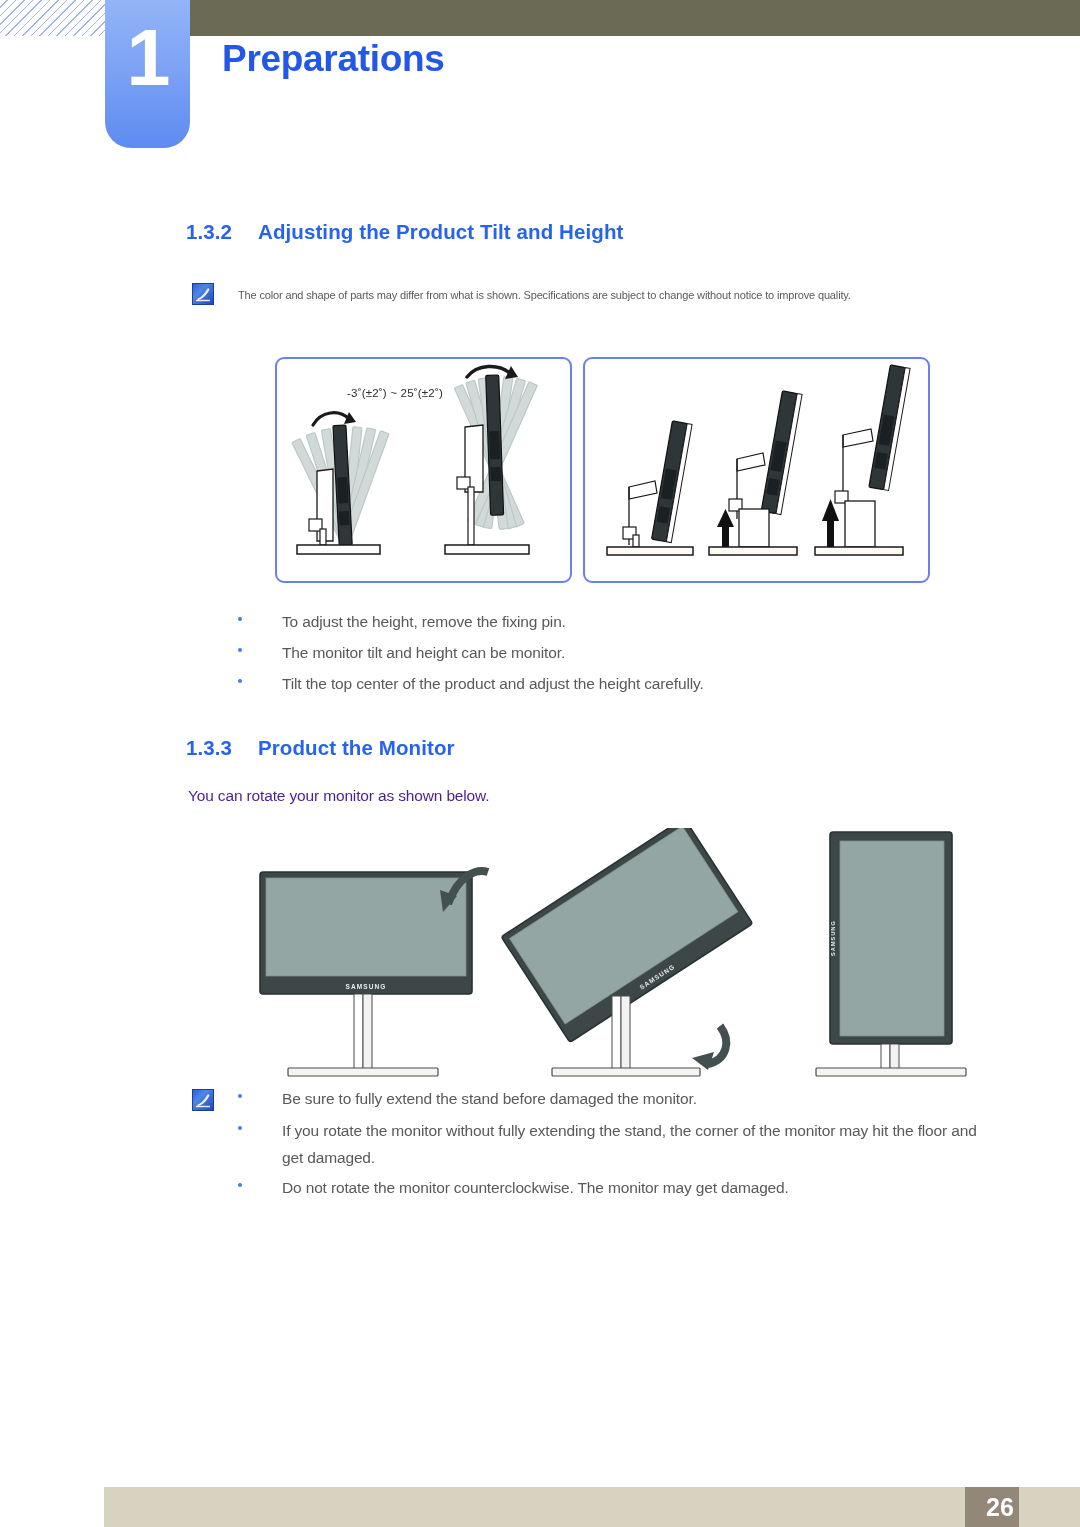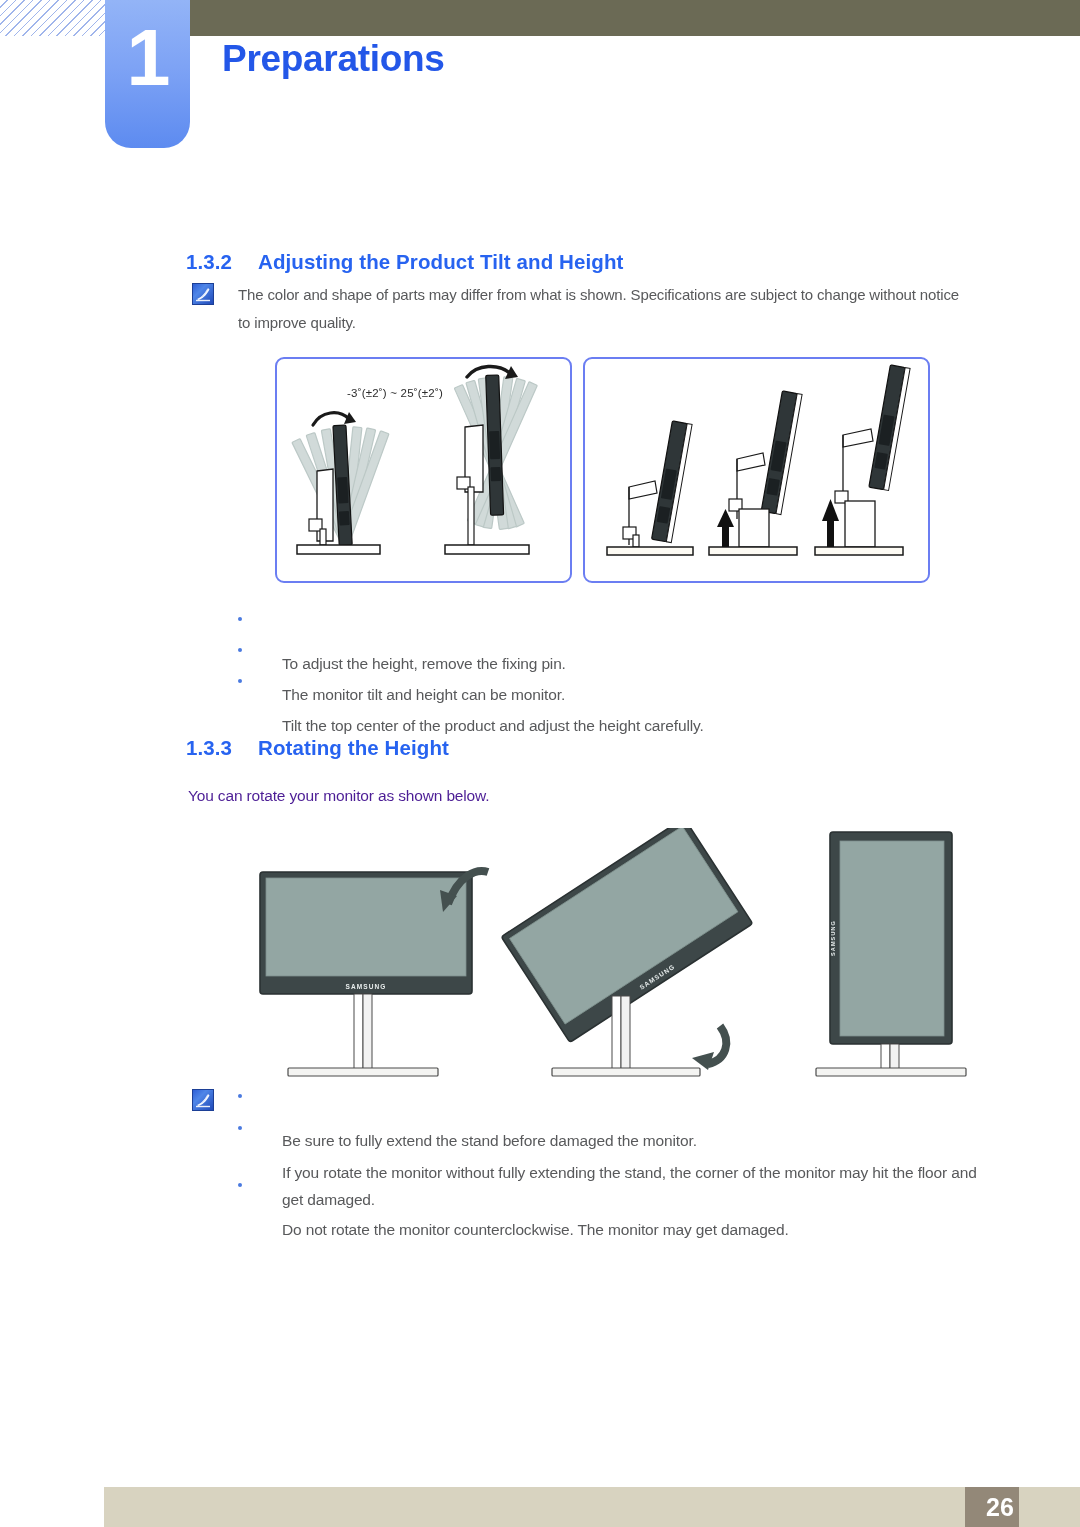"1.3.2 Adjusting the Product Tilt" div.sec-head { margin-top: 30px -> none }
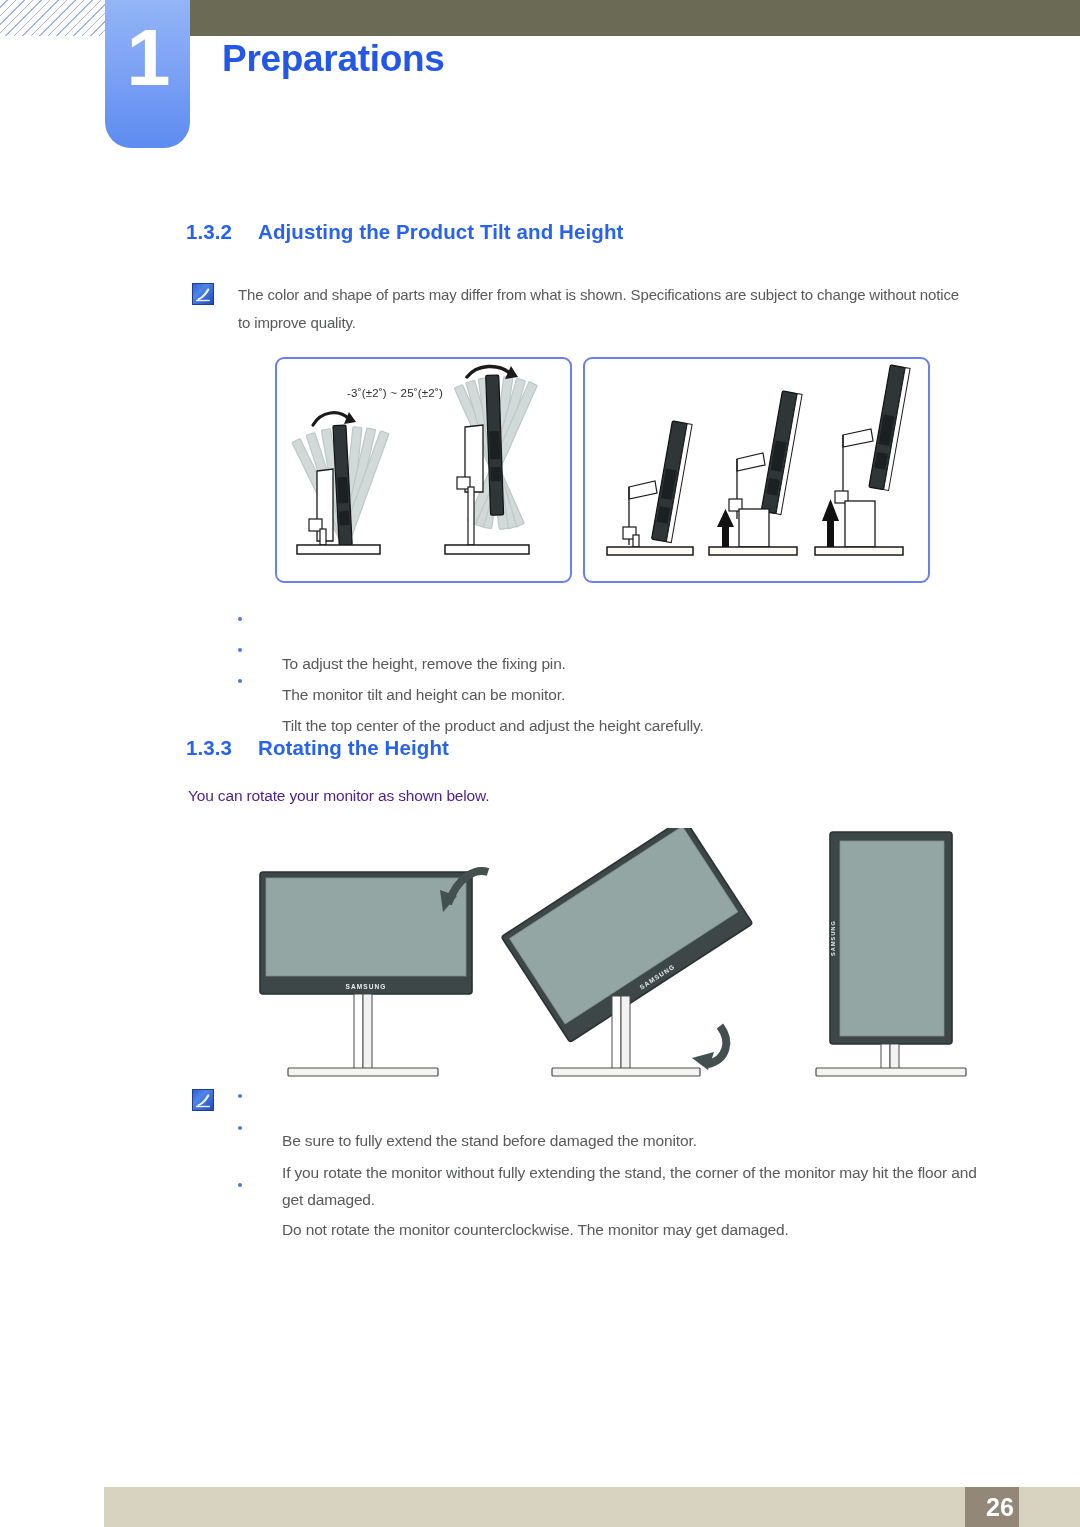"The color and shape of" .note-text { font-size: 15px -> 11px }
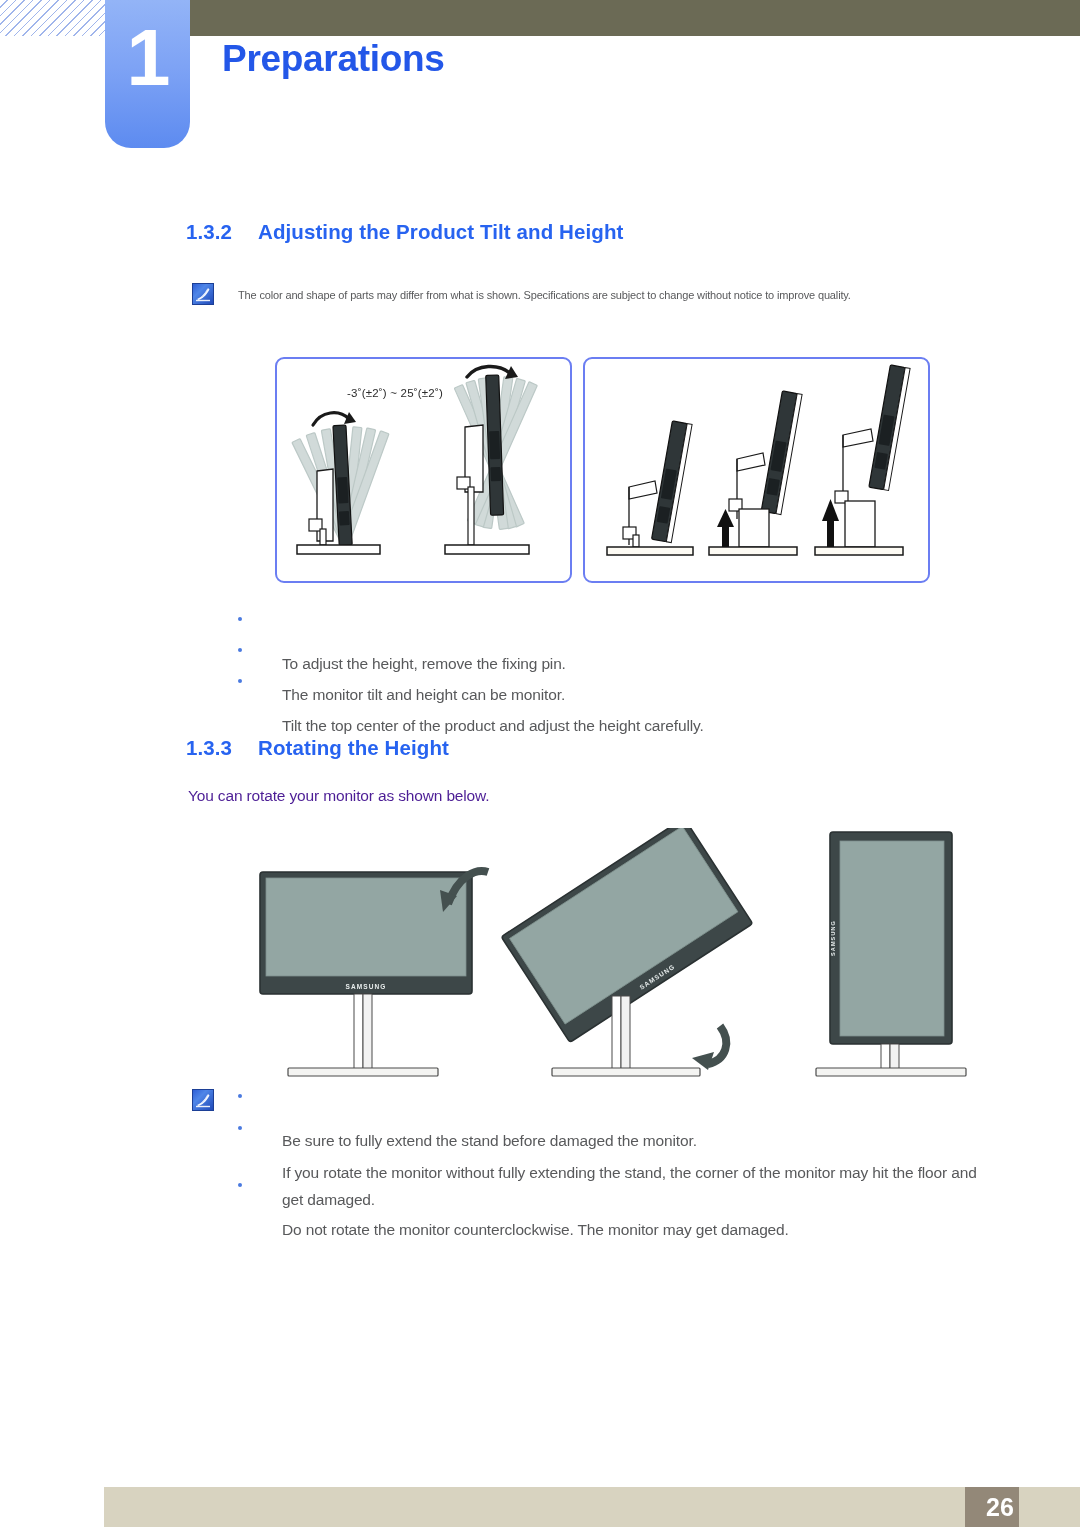"To adjust the height, remove" .bul-txt { margin-top: 42px -> none }
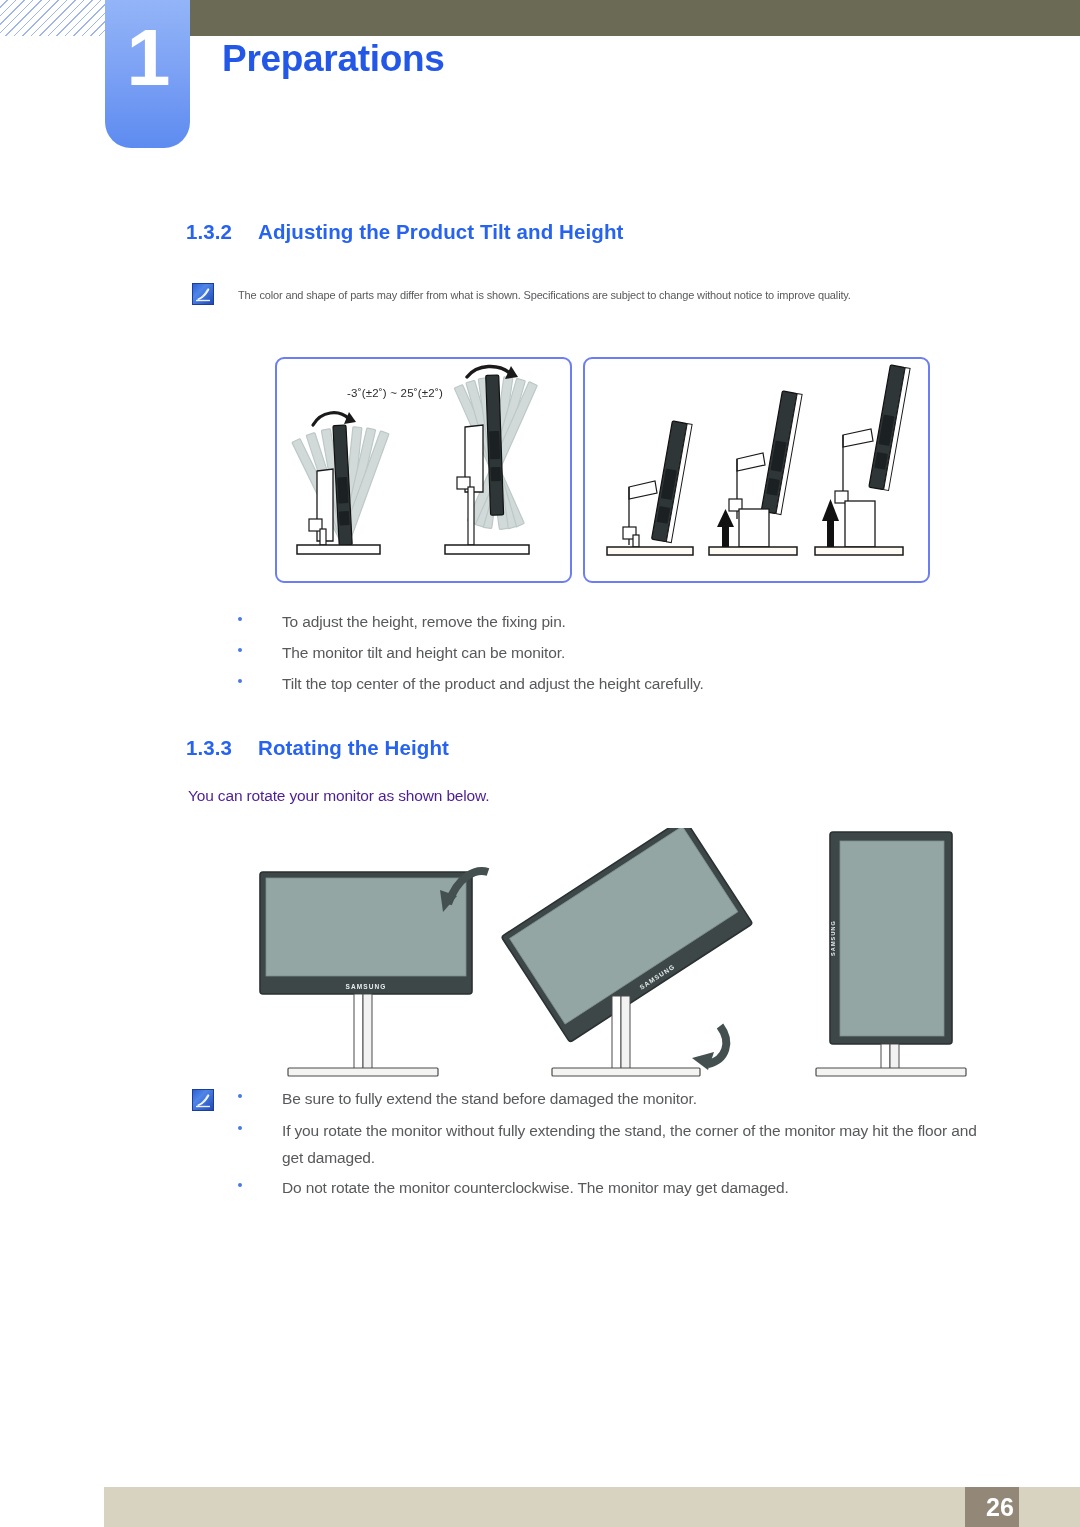"Rotating the Height" span { text: Rotating the Height -> Product the Monitor }
